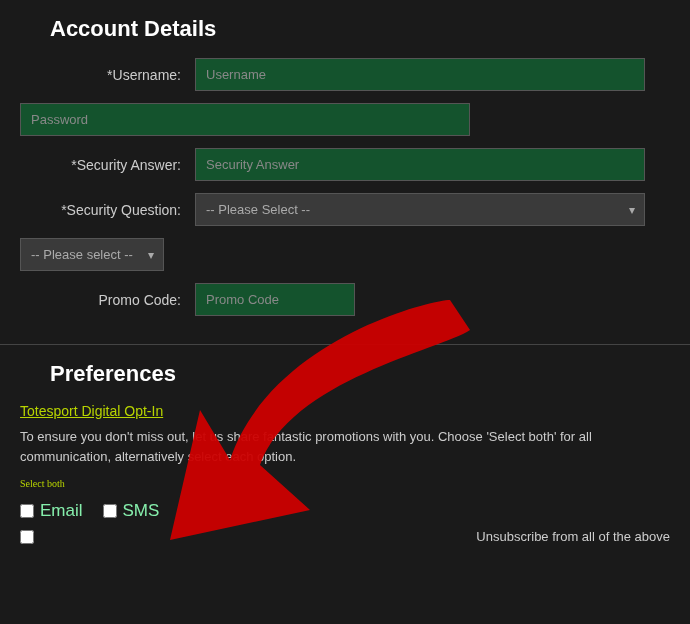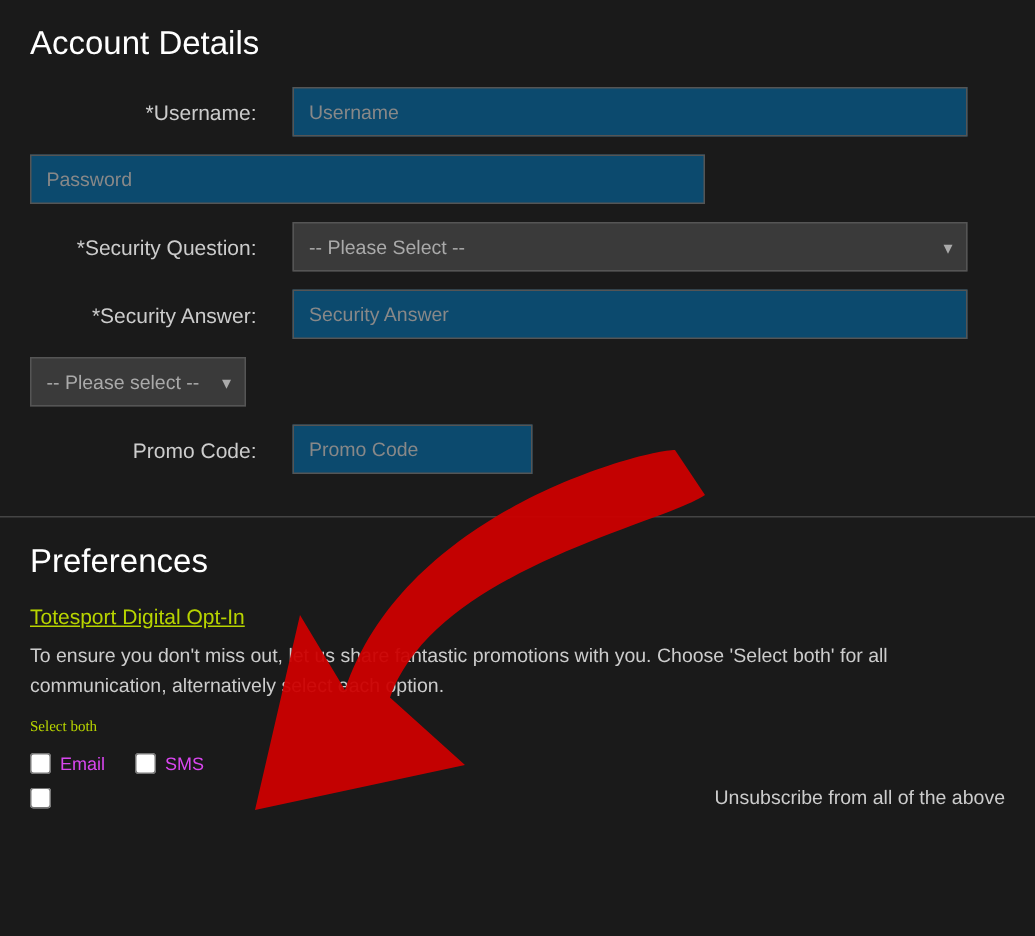"Account Details" .section-title { font-weight: normal -> bold; margin-left: none -> 30px }
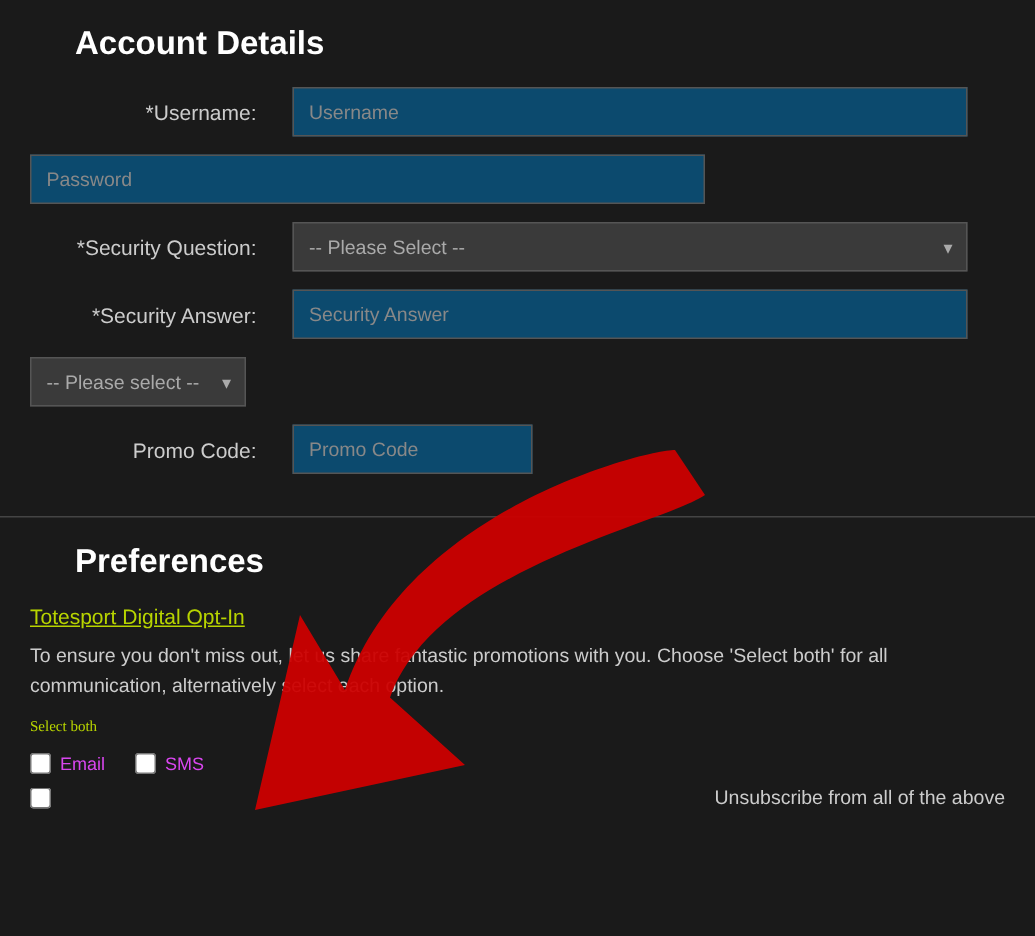"*Username:" .form-label { padding-right: 24px -> 14px }
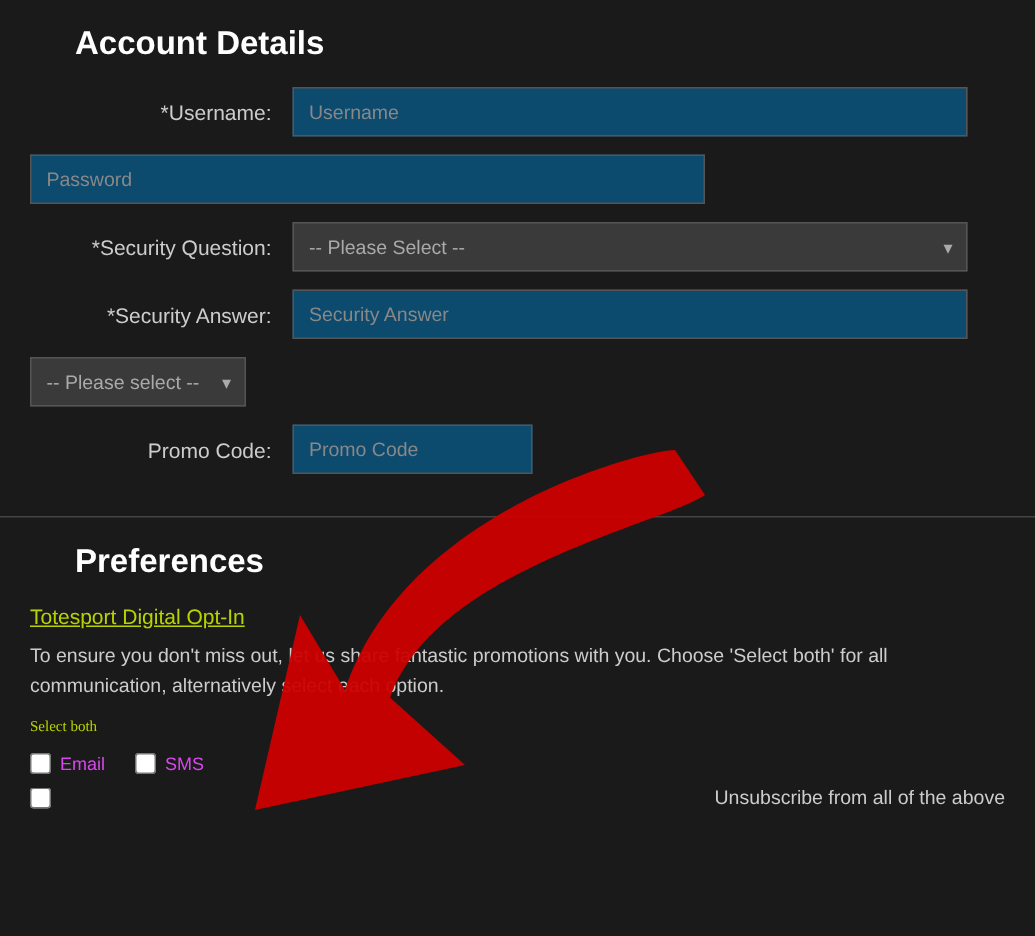"Username" .form-control { background-color: #0c4a6e -> #14532d }
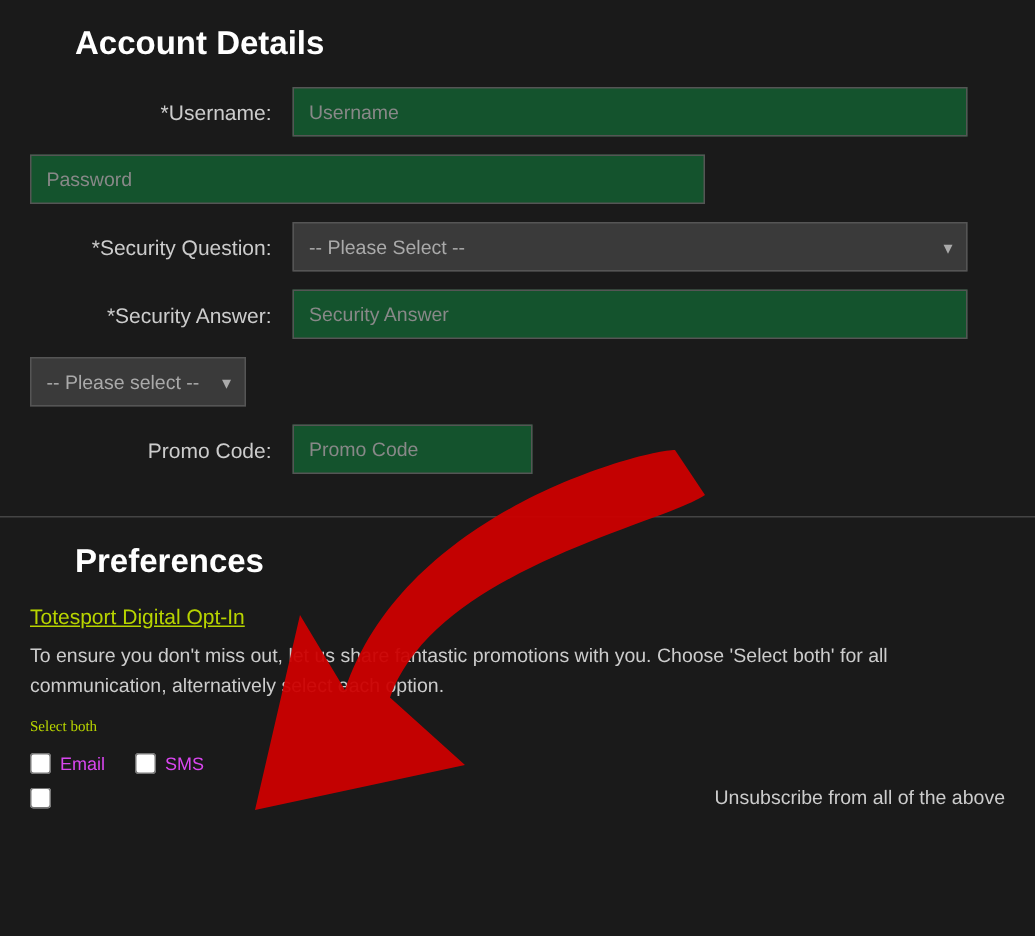"*Security Question:" div.form-row { order: before "*Security Answer:" -> after "*Security Answer:" }
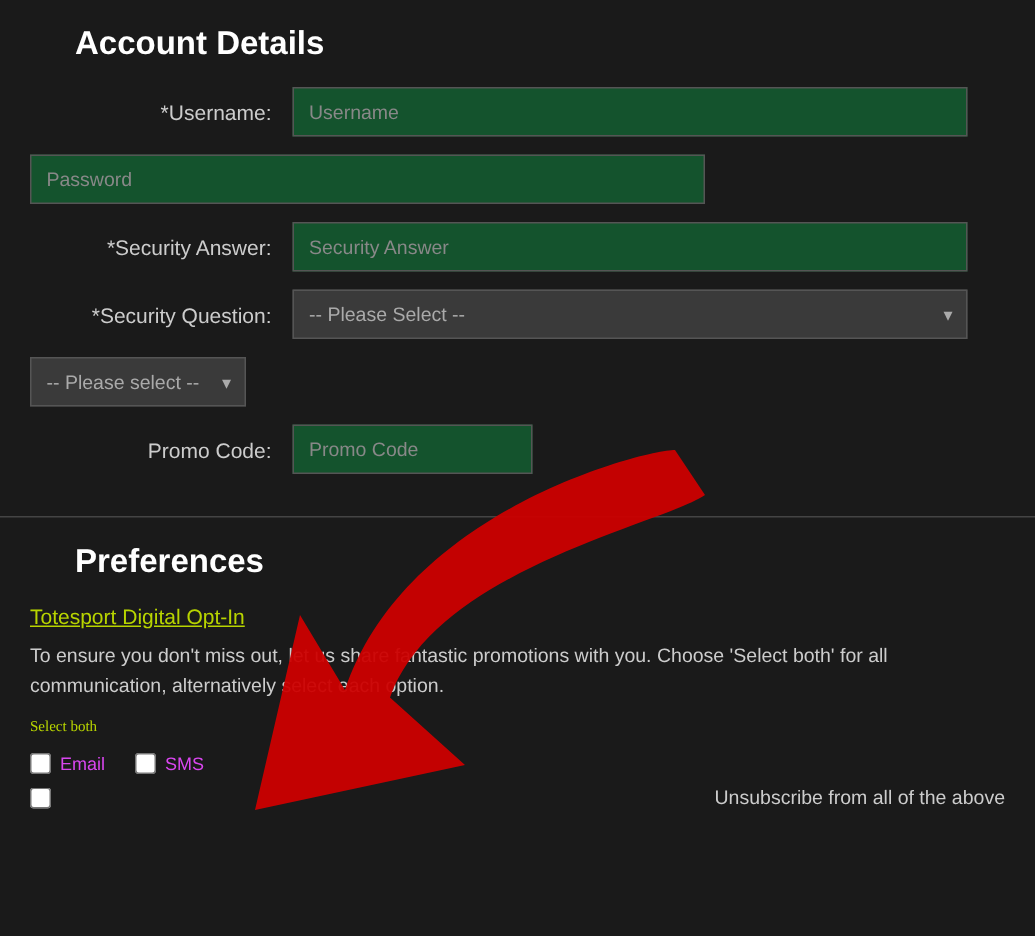"Email" .checkbox-item label { color: #d946ef -> #86efac; font-size: 12px -> 17px }
